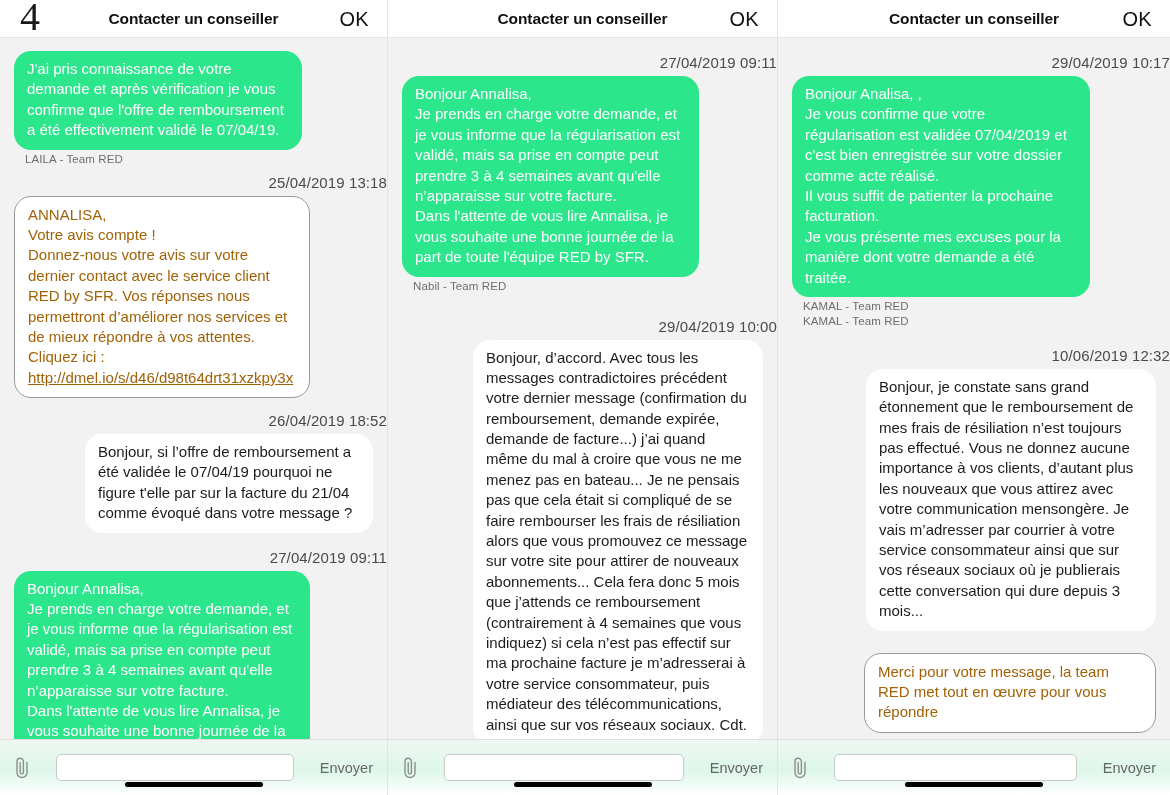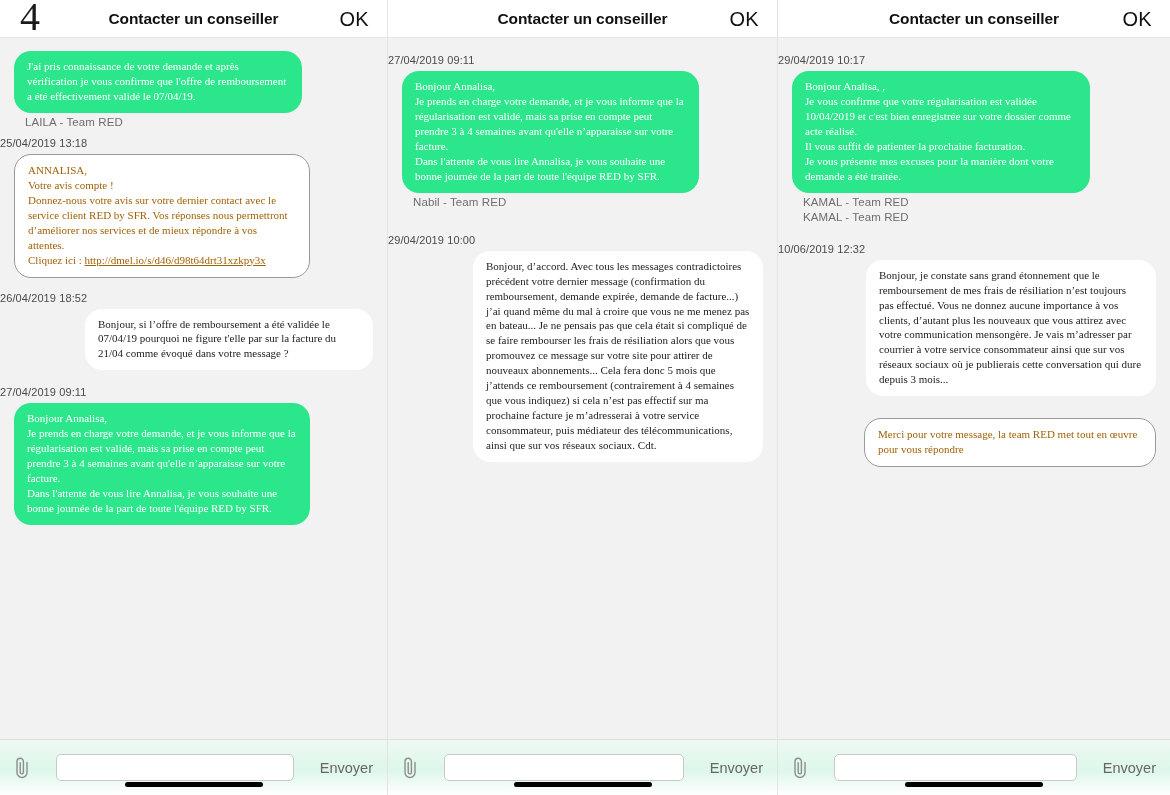"J'ai pris connaissance de votre" .bubble { font-family: Liberation Serif, serif -> none; font-size: 11px -> 15px }
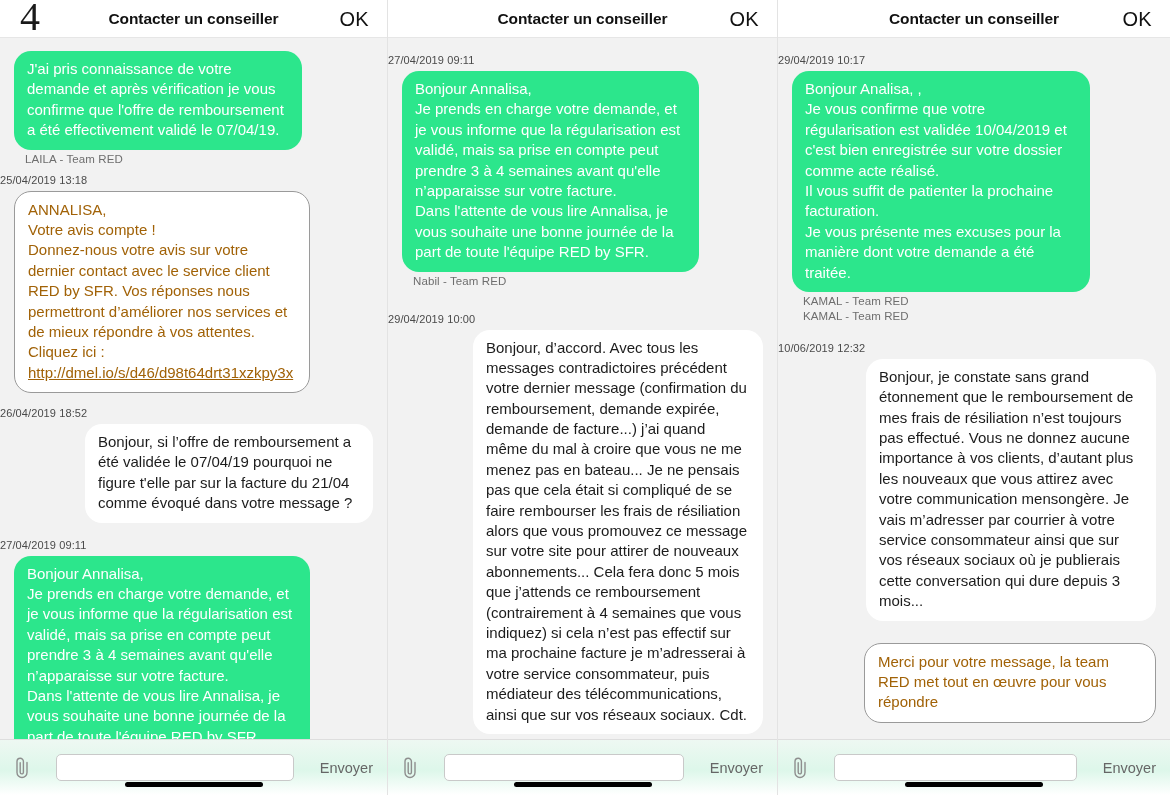"27/04/2019 09:11" .ts { font-size: 11px -> 15px; text-align: left -> right }
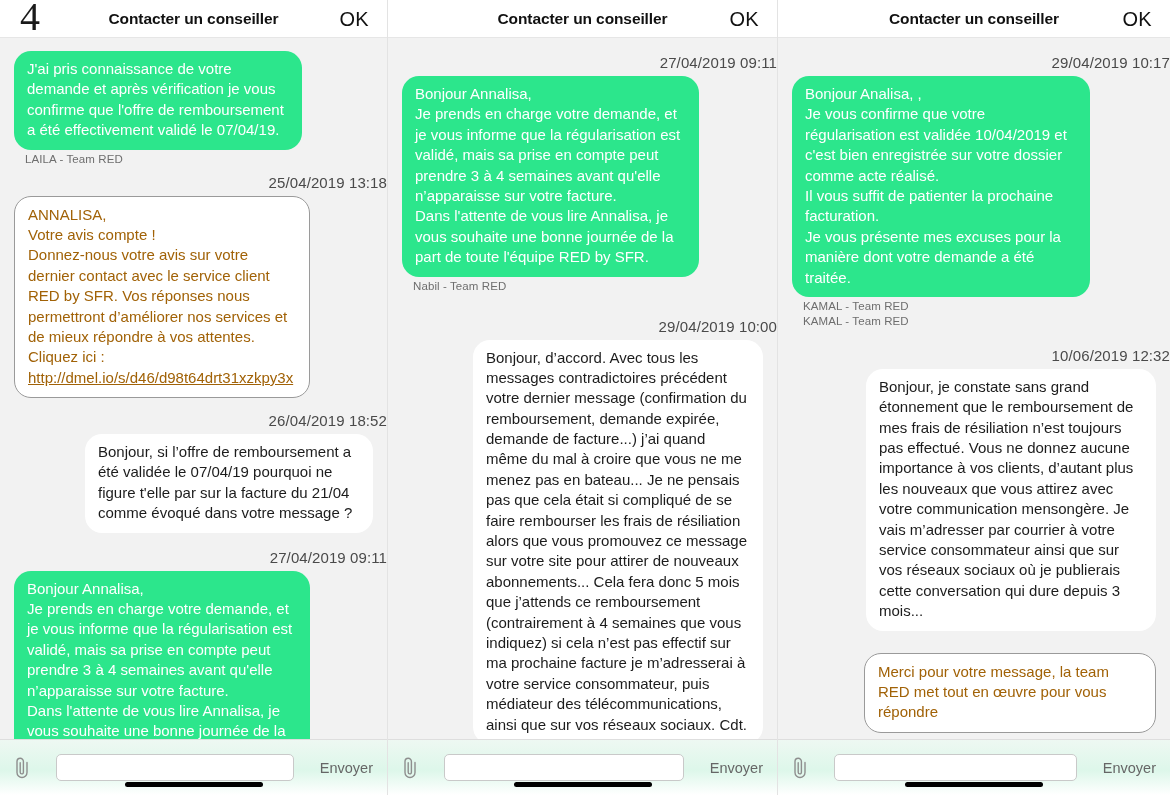"Bonjour Analisa, ," div.bubble { text: 10/04/2019 -> 07/04/2019 }
